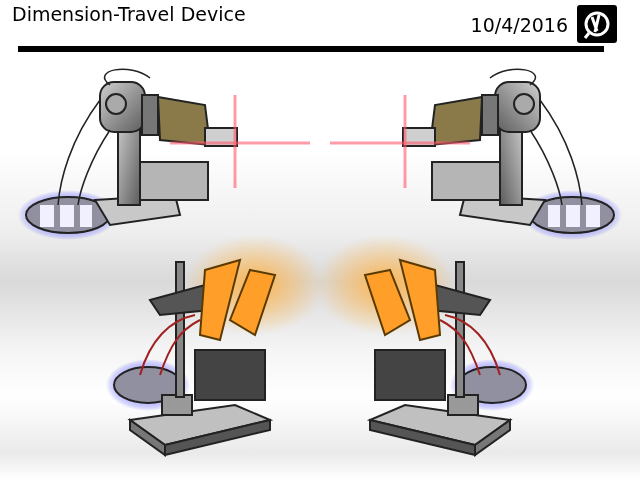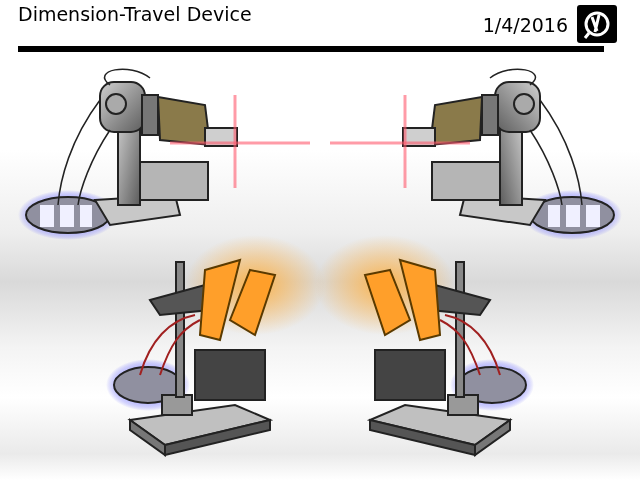"Dimension-Travel Device" .title { left: 18px -> 12px }
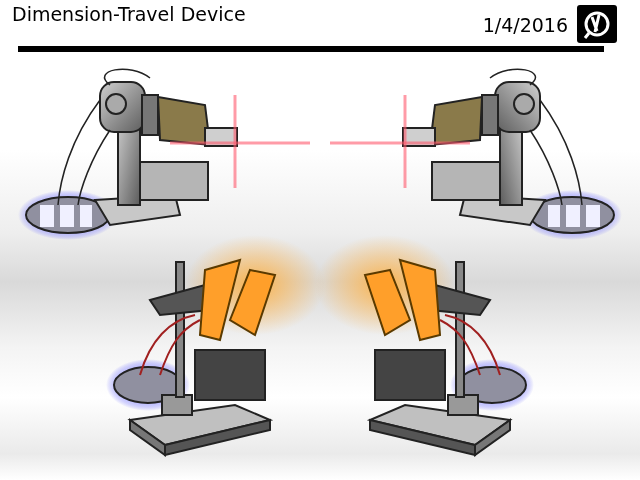"1/4/2016" div.date { text: 1/4/2016 -> 10/4/2016 }
